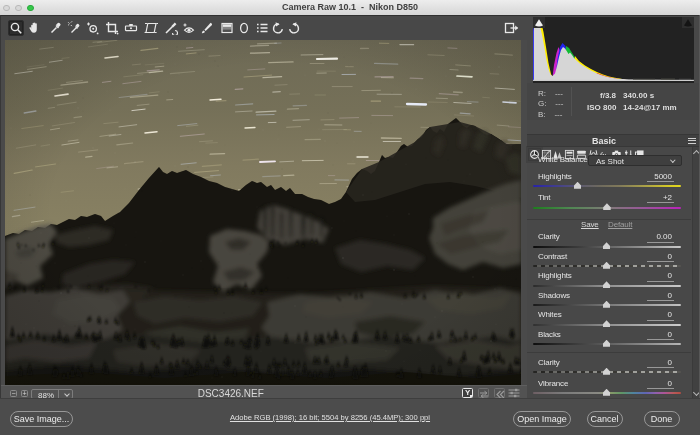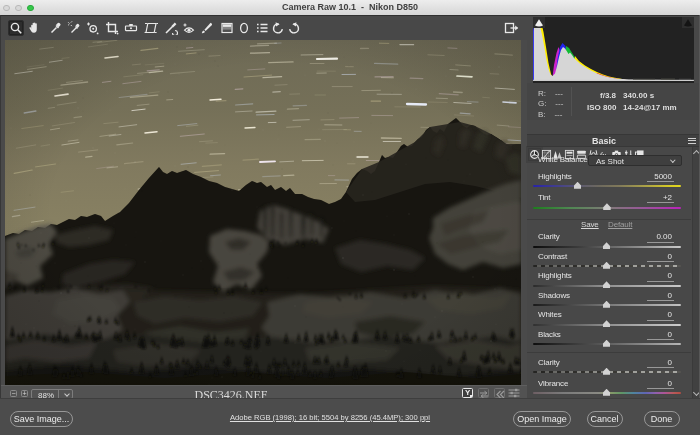"_DSC3426.NEF" #fname { font-family: Liberation Serif, serif -> none; font-size: 12px -> 10px }
